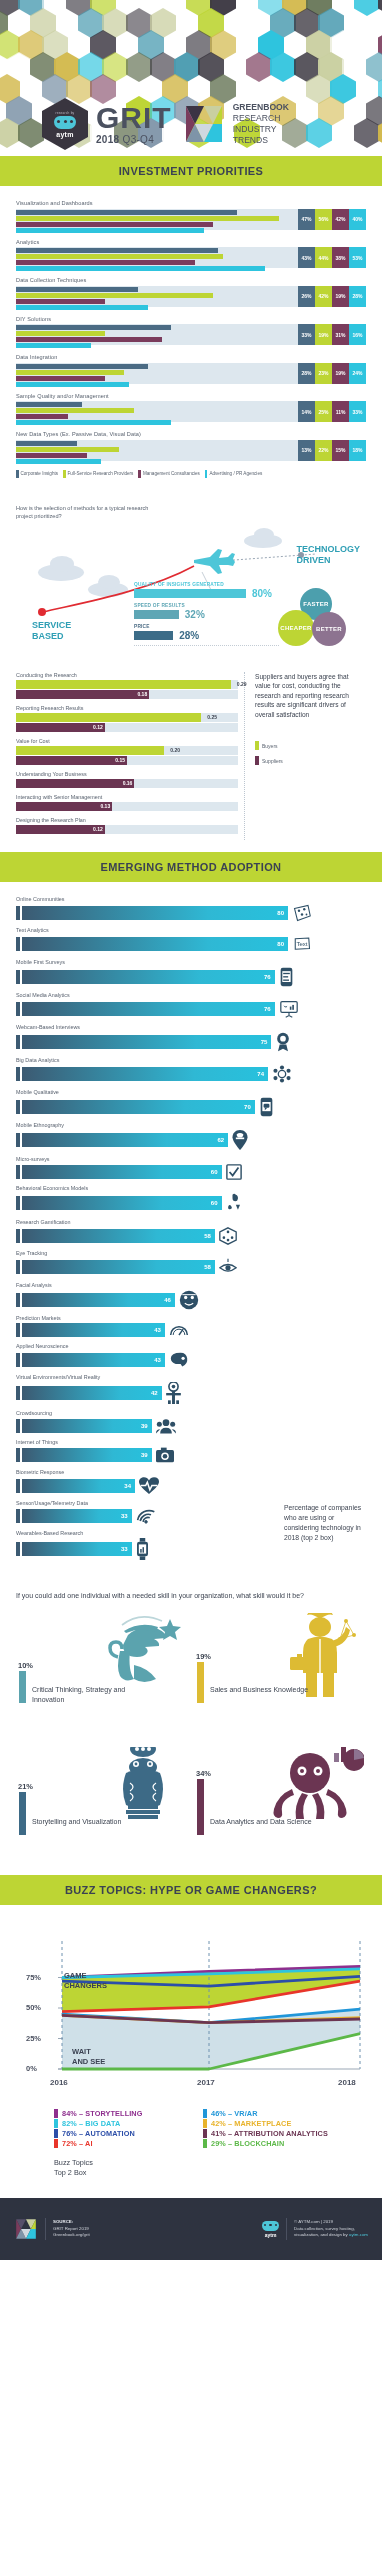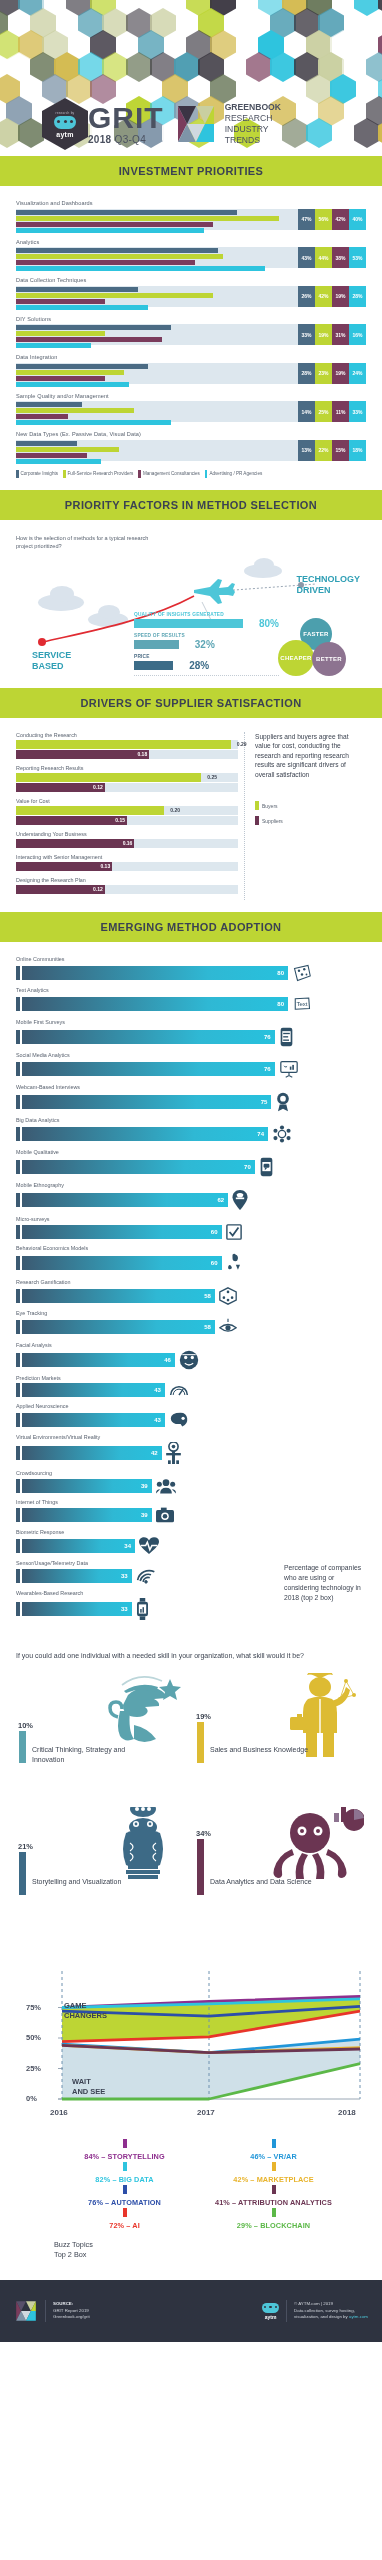"GRIT" .grit-block { margin-left: none -> 8px }
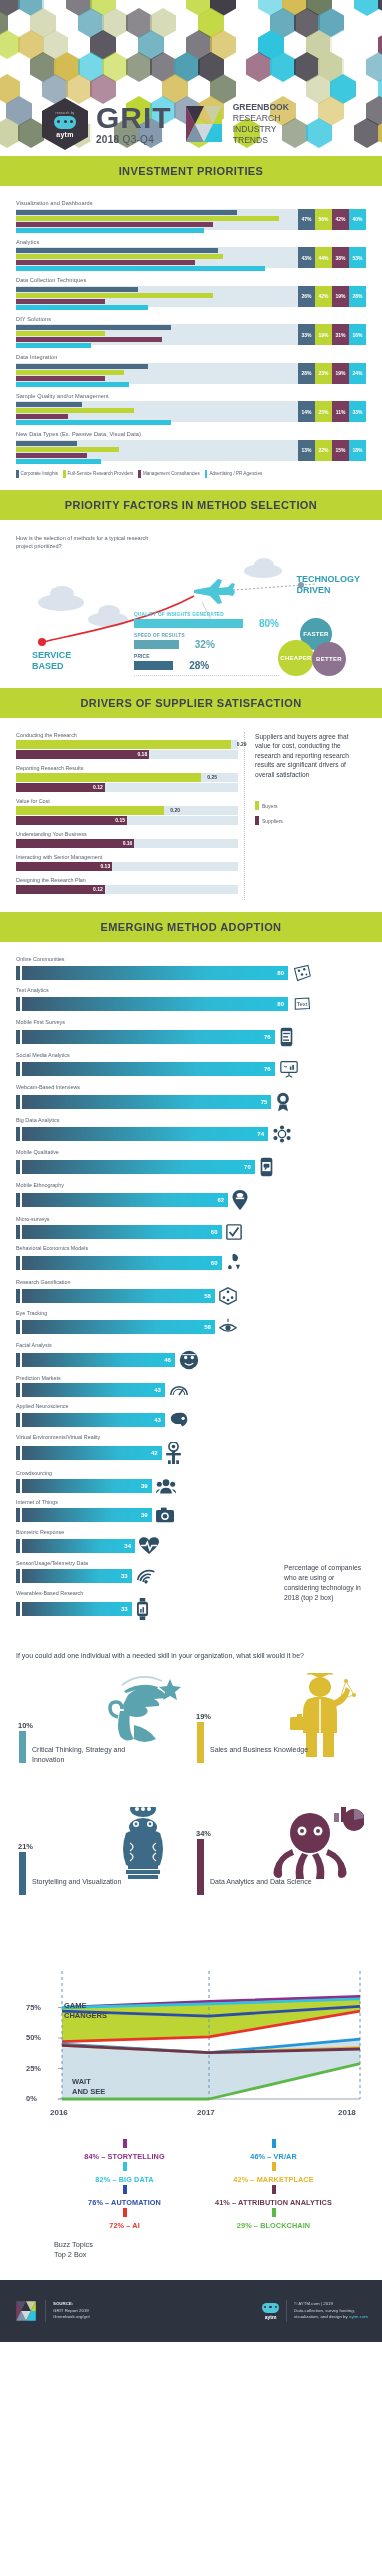"PRIORITY FACTORS IN METHOD SELECTION" div.banner { html: <div>PRIORITY FACTORS IN METHOD SELECTION</div> -> none }
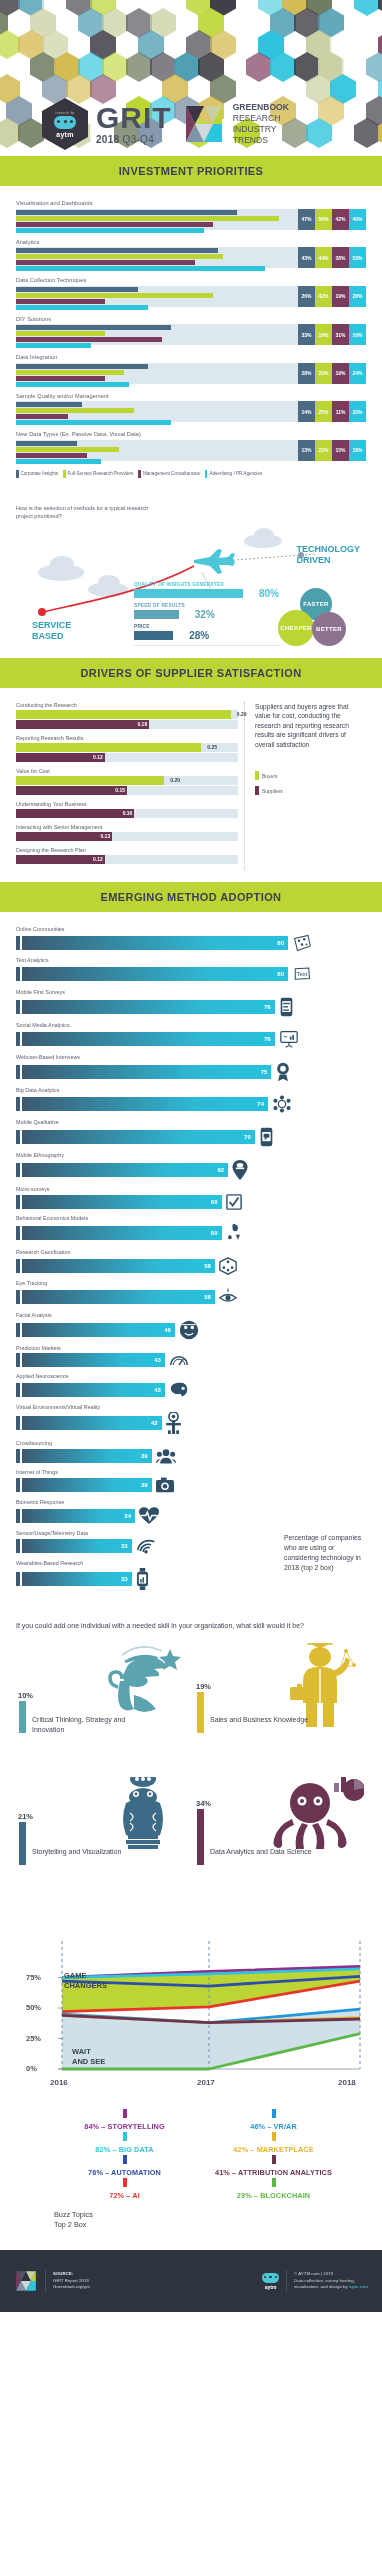"80%" .pf-pct { margin-left: 16px -> 6px }
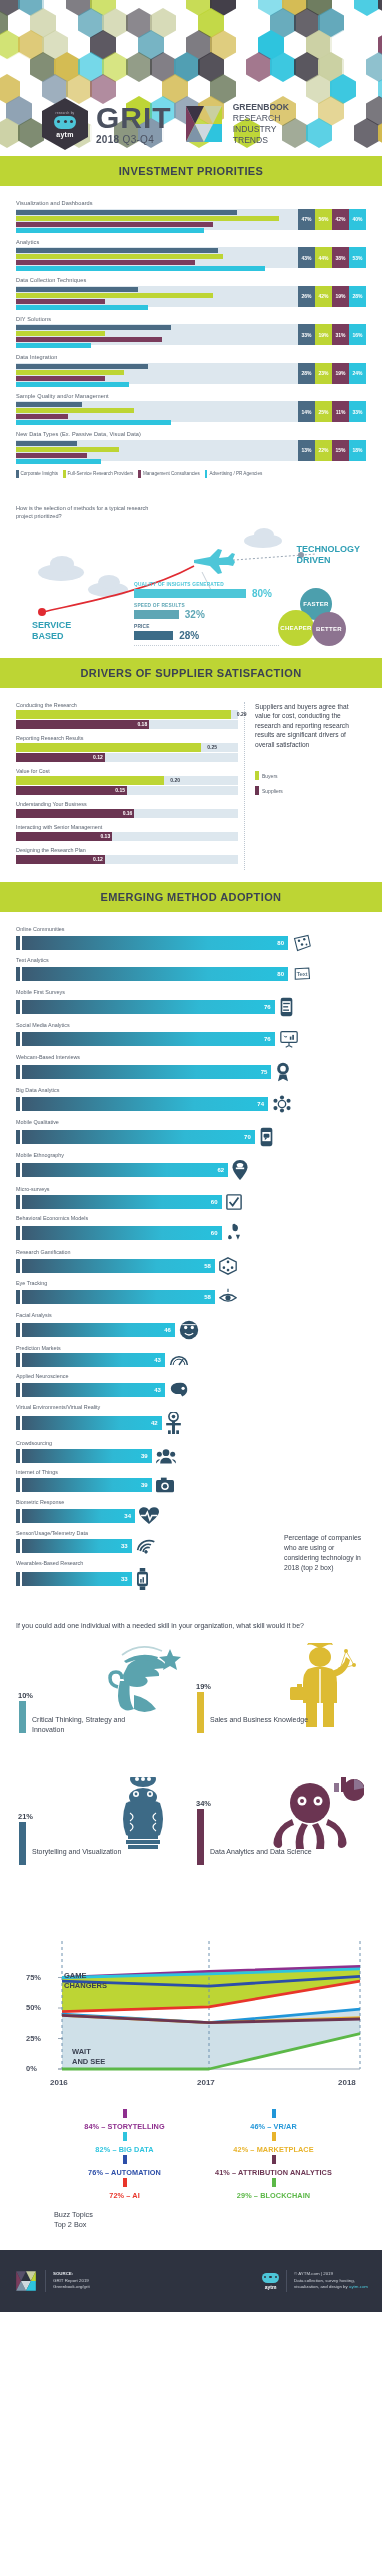"DRIVERS OF SUPPLIER SATISFACTION" div.banner { html: <div>DRIVERS OF SUPPLIER SATISFACTION</div> -> none }
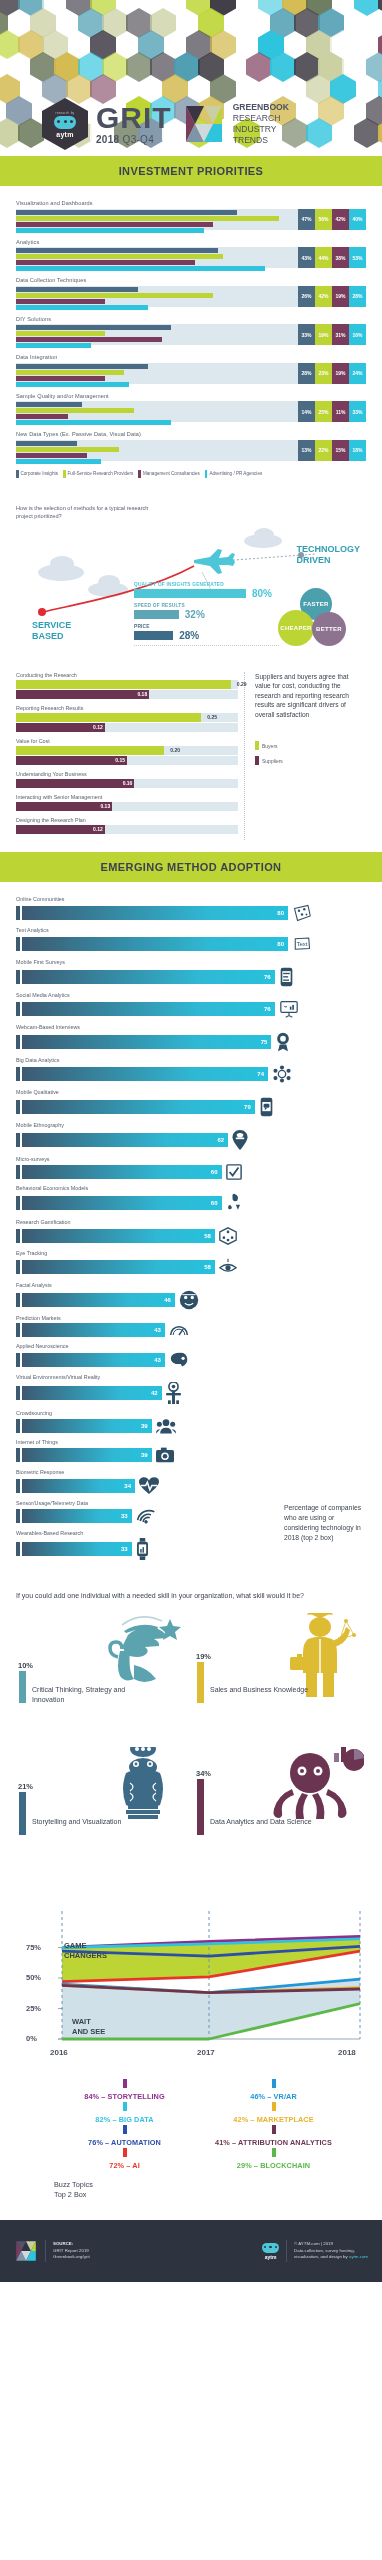"BUZZ TOPICS: HYPE OR GAME" div.banner { html: none -> <div>BUZZ TOPICS: HYPE OR GAME CHANGERS?</div> }
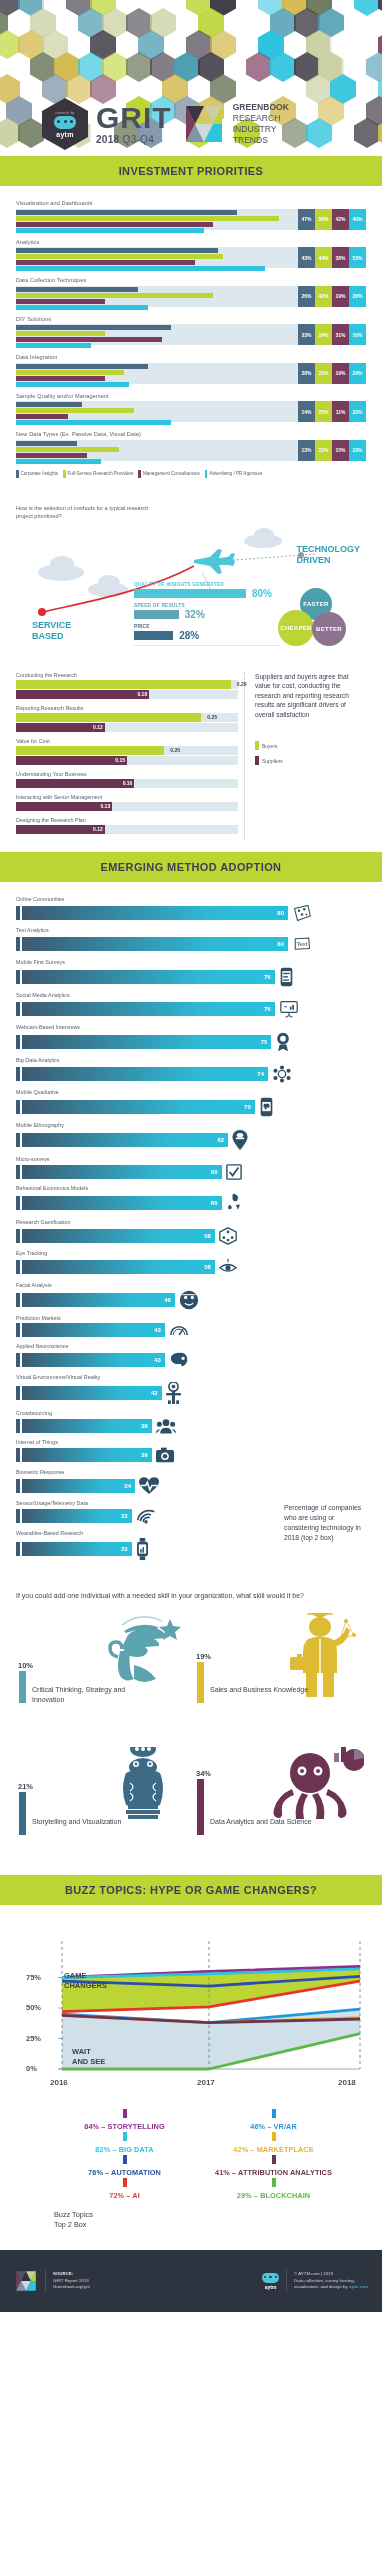"84% – STORYTELLING" .bz-li { flex-direction: column -> none }
